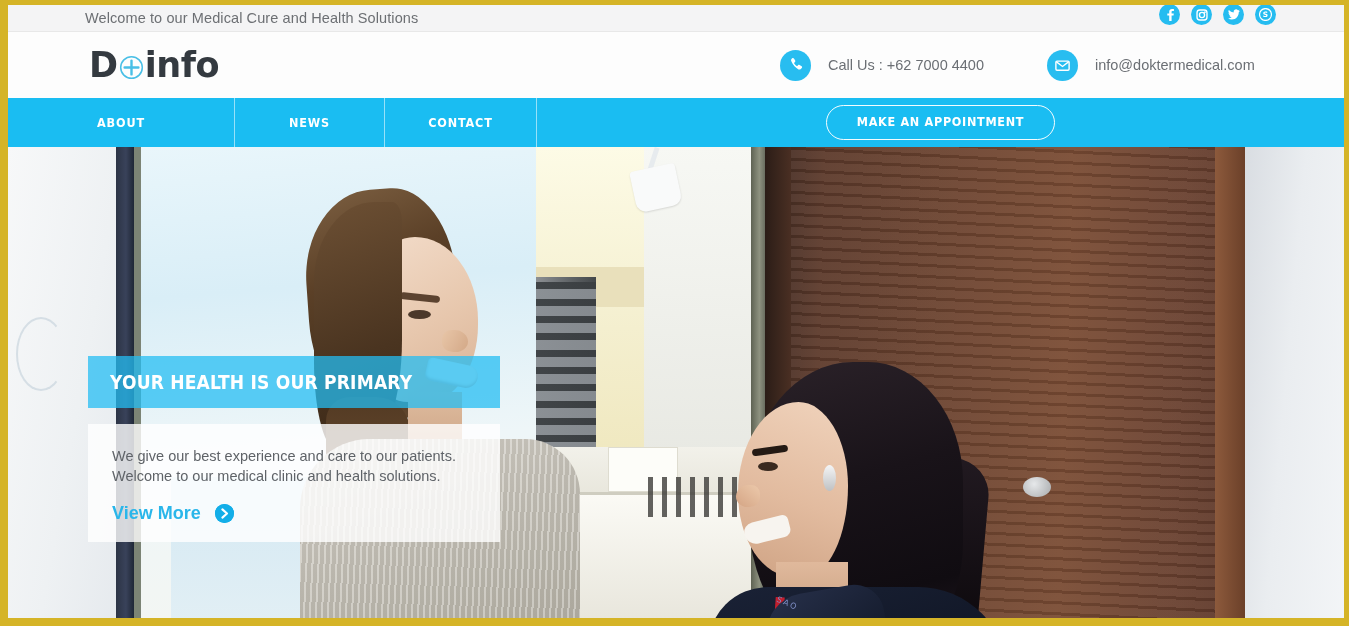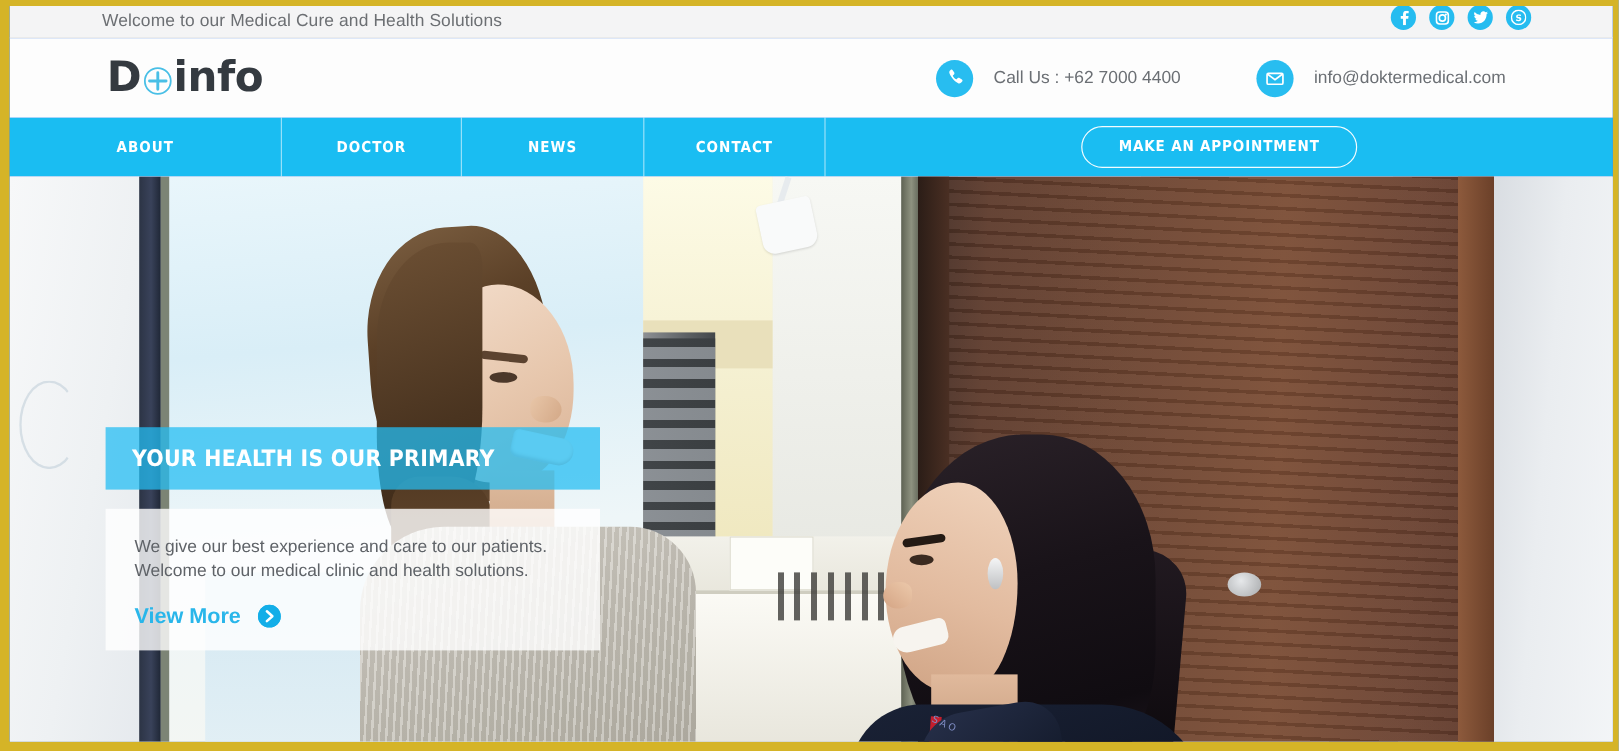"Welcome to our Medical Cure" #page { background: #3b82f6 -> #a16207 }
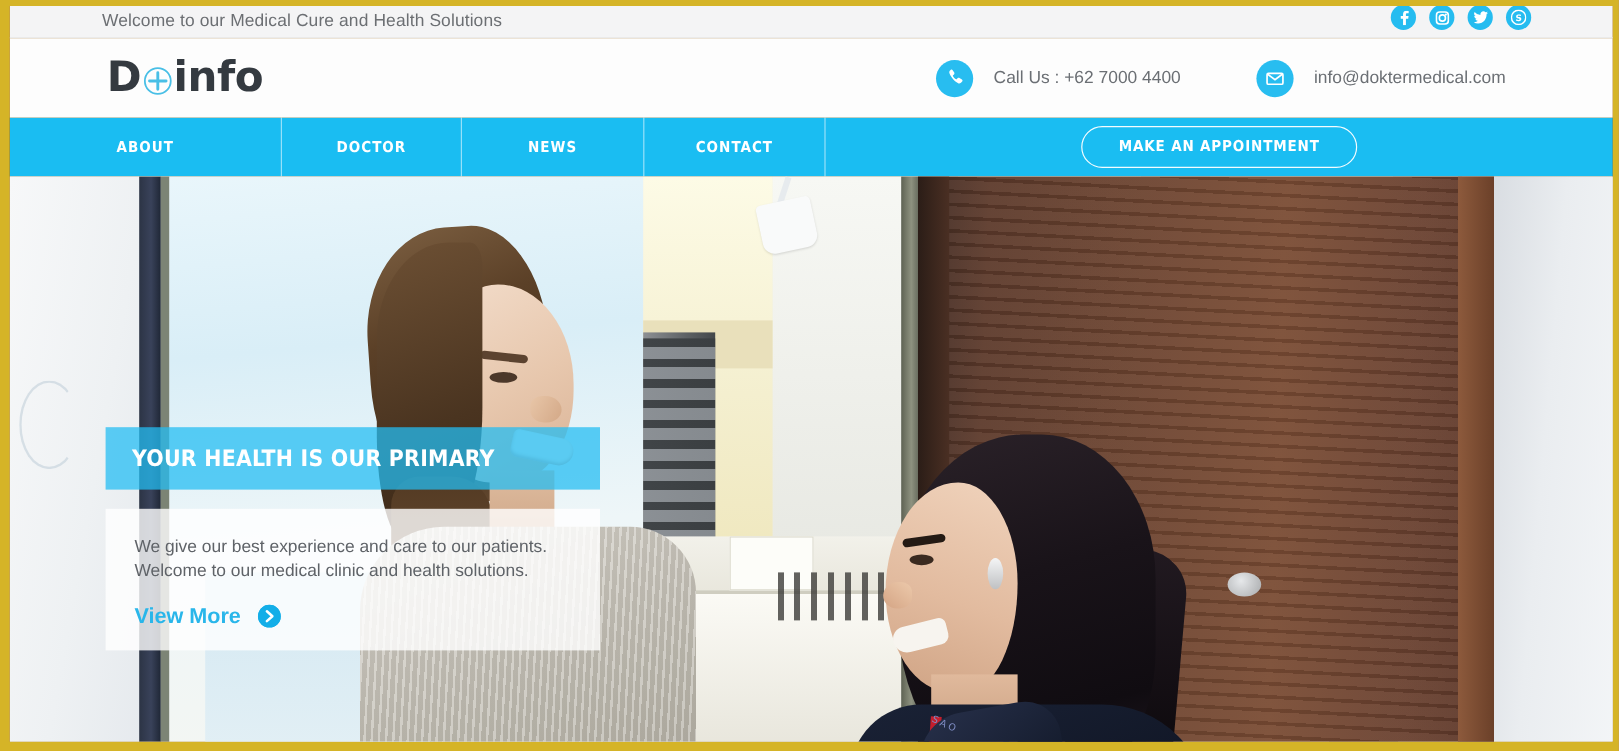"DOCTOR" a.nav-item { html: <a>DOCTOR</a> -> none }
